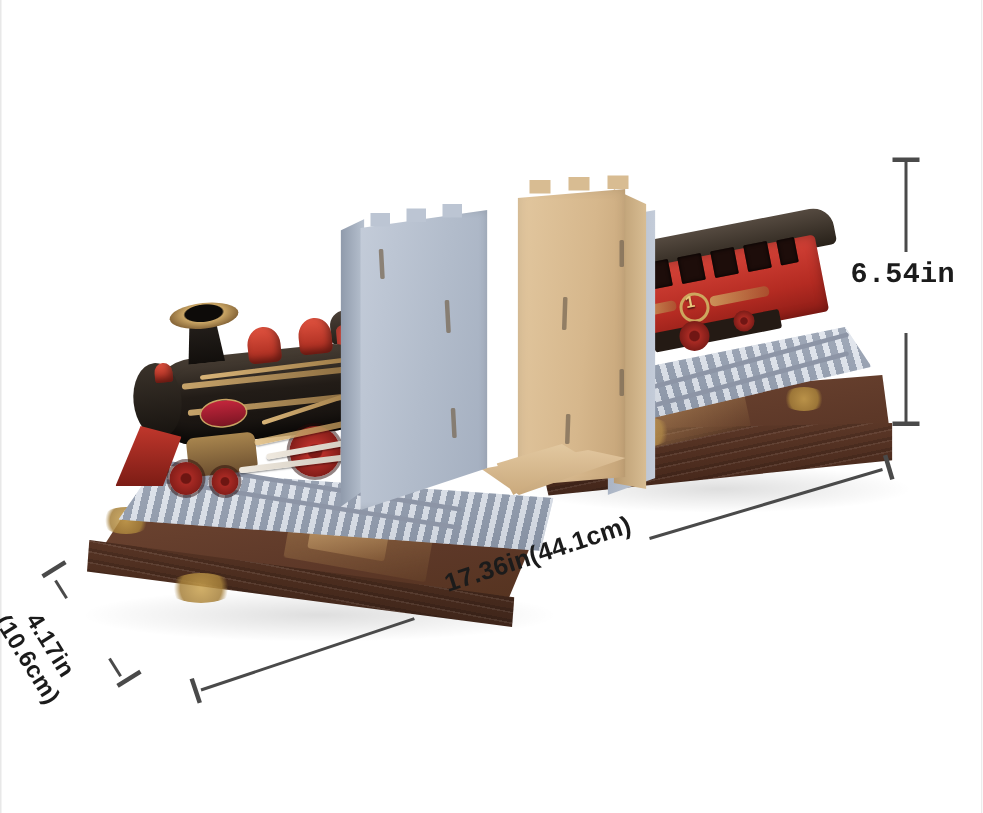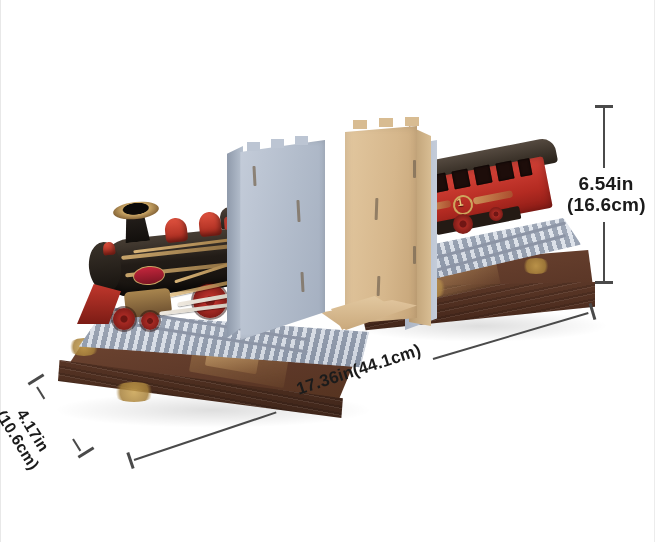"6.54in" .label-v { font-family: none -> Liberation Mono, monospace; text-align: center -> left }
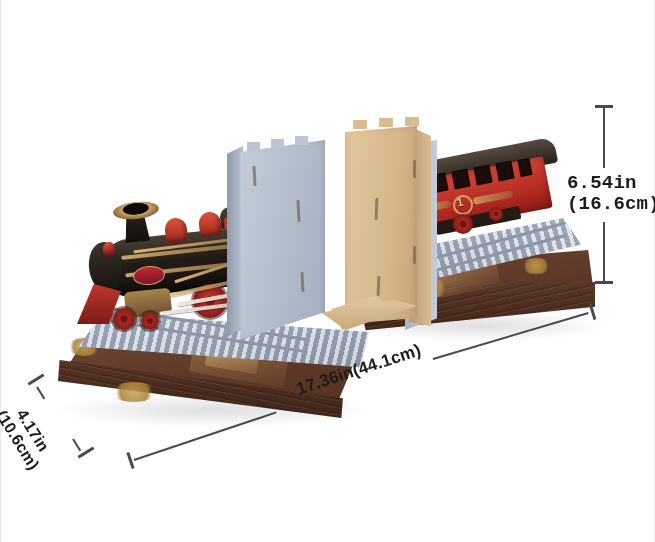"(16.6cm)" div { html: <div>(16.6cm)</div> -> none }
